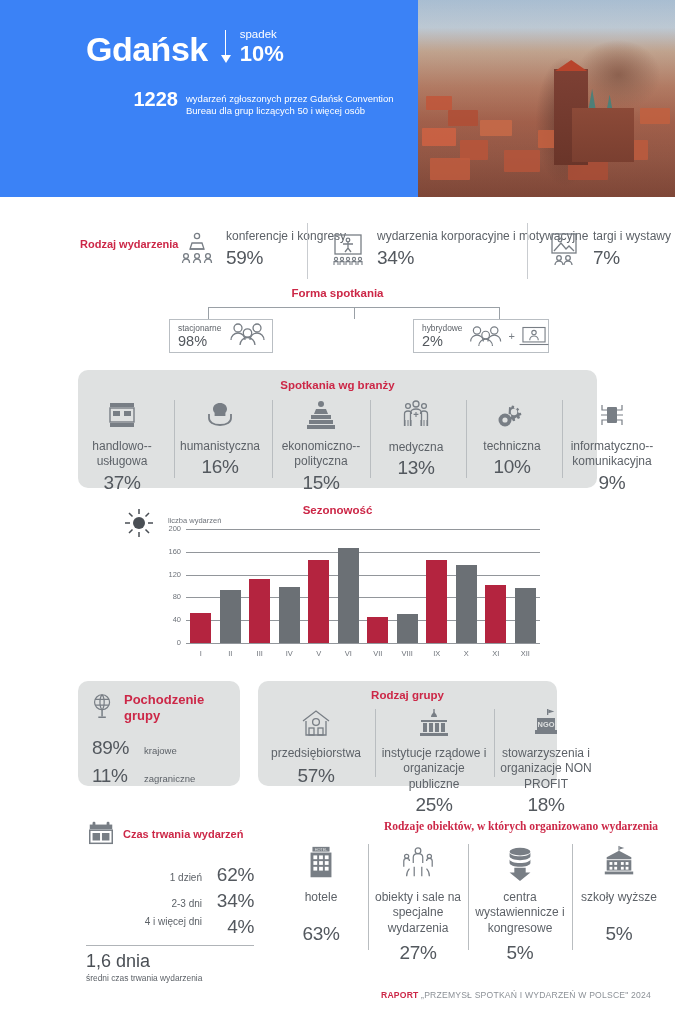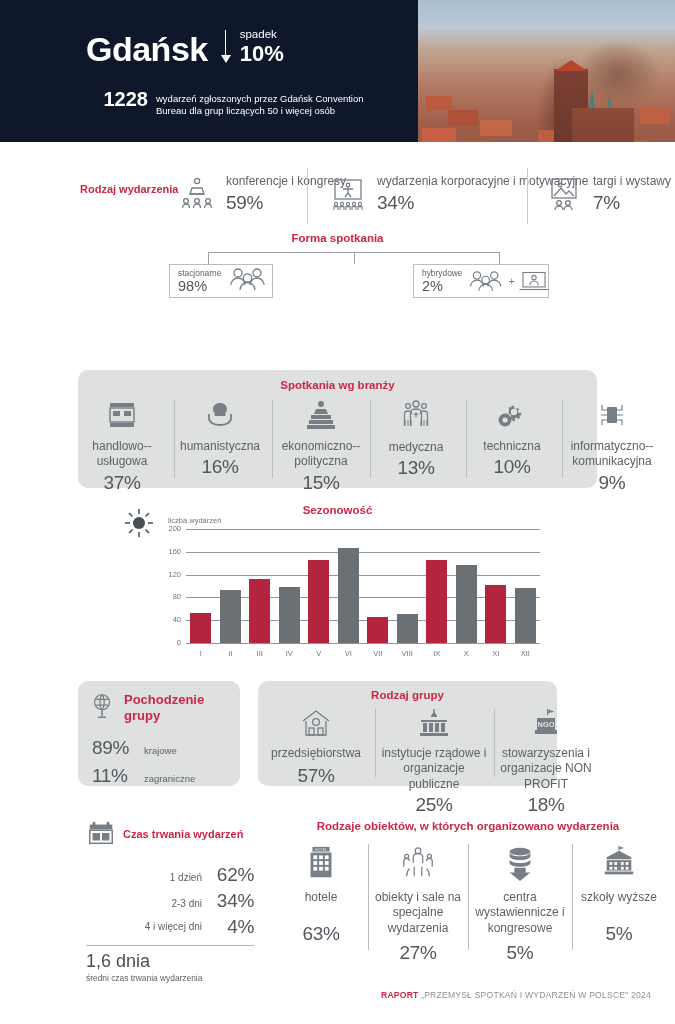"Gdańsk" .header { background: #0f172a -> #3b82f6; height: 142px -> 197px }
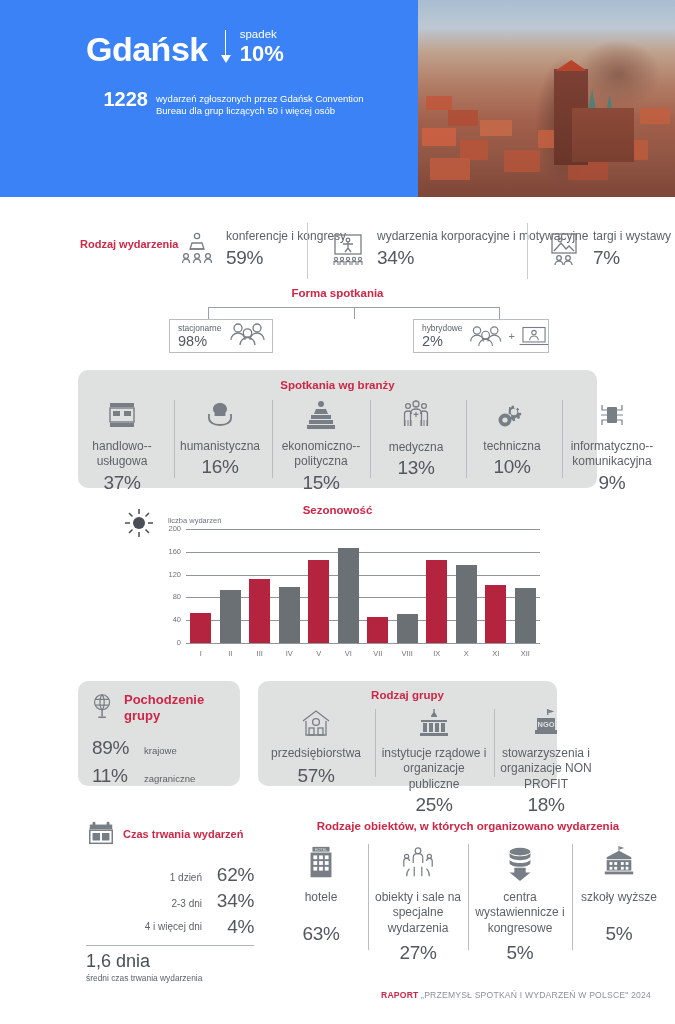"1228" .stats { padding-left: 30px -> 60px }
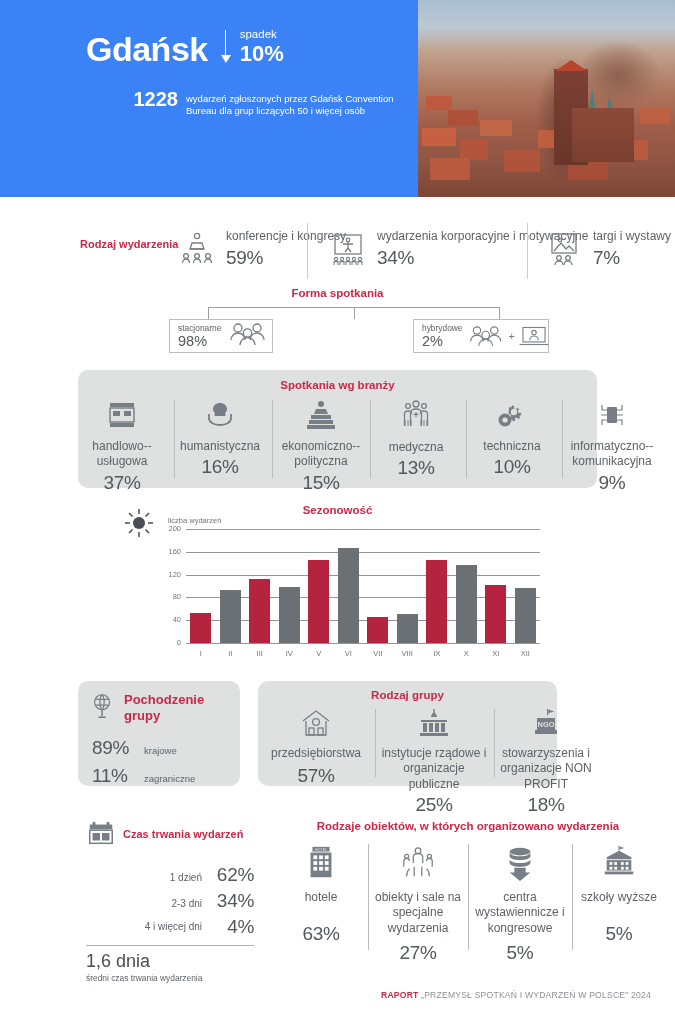"Rodzaje obiektów, w których organizowano" div.sec-title { font-family: none -> Liberation Serif, serif; text-align: center -> right }
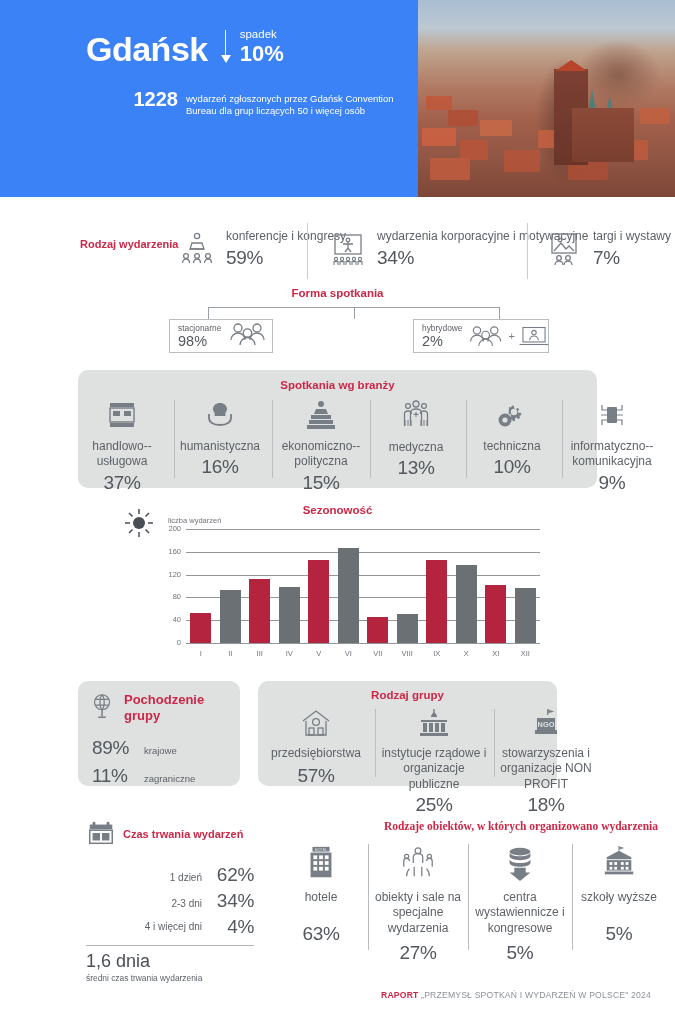"4 i więcej dni" div { align-items: center -> flex-start }
